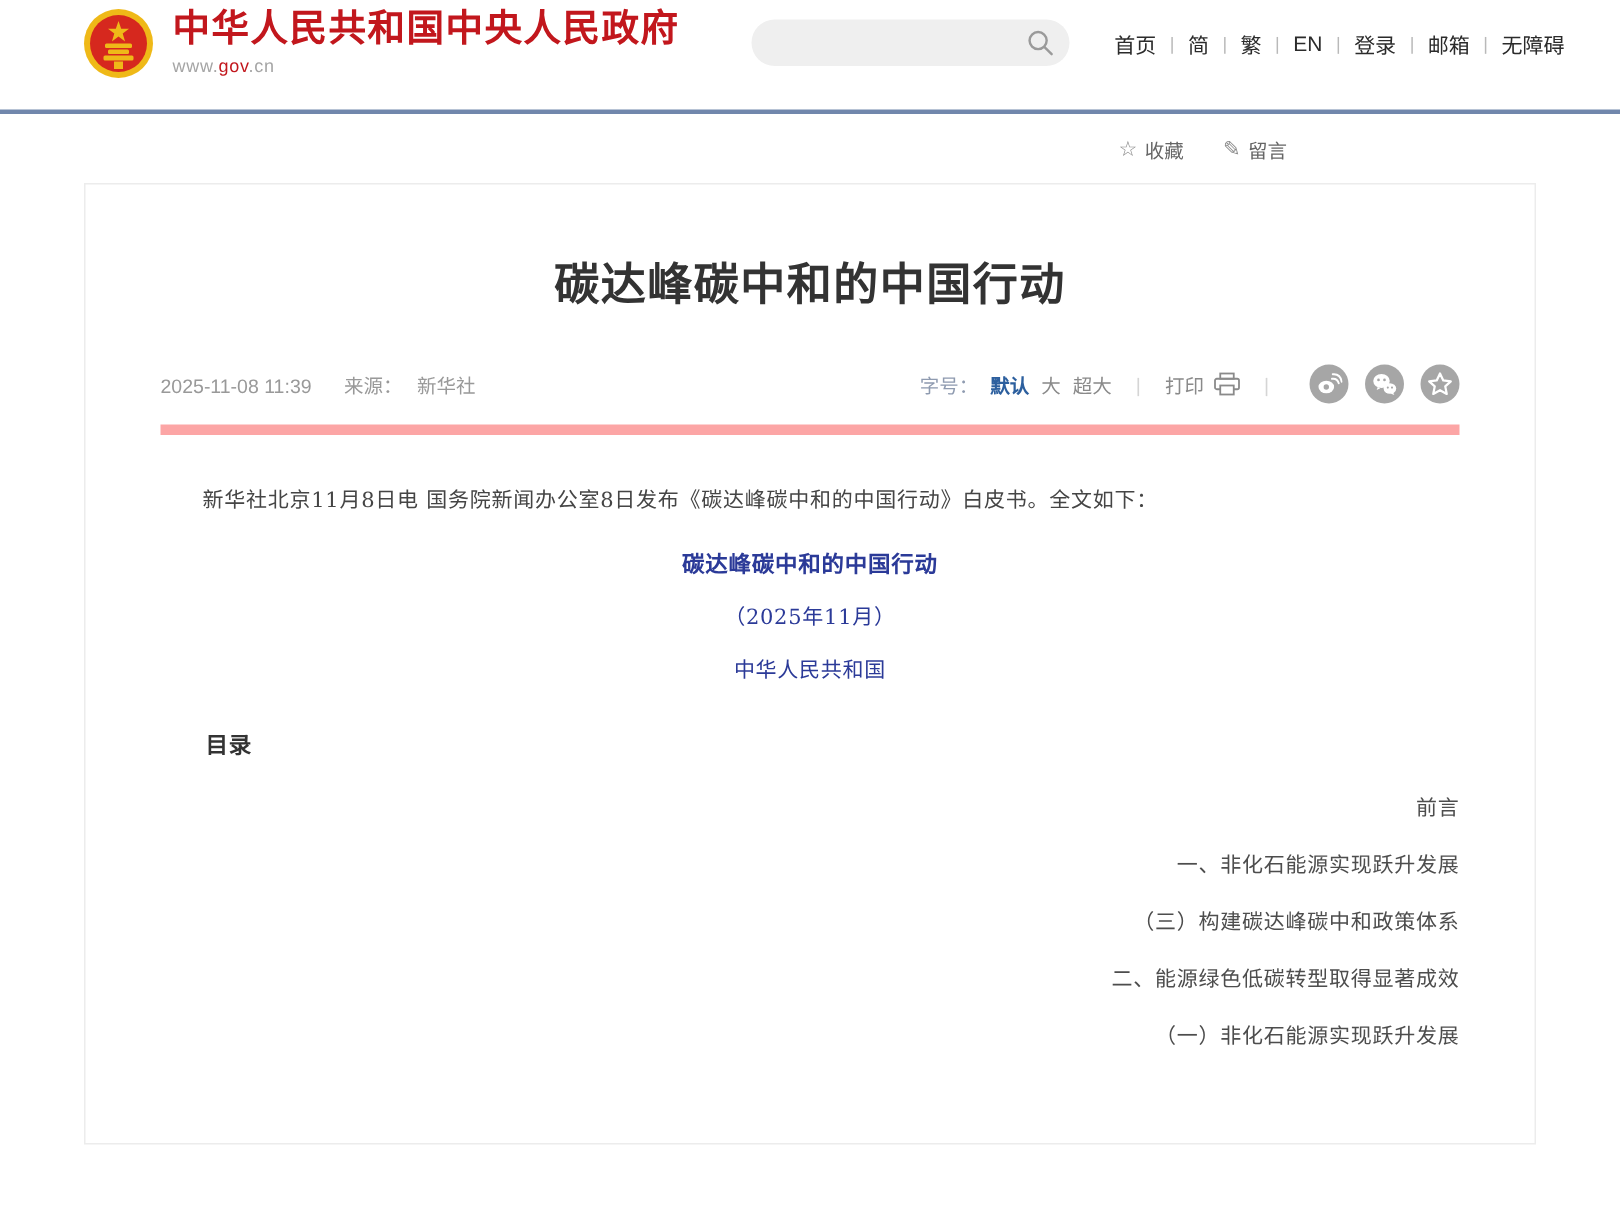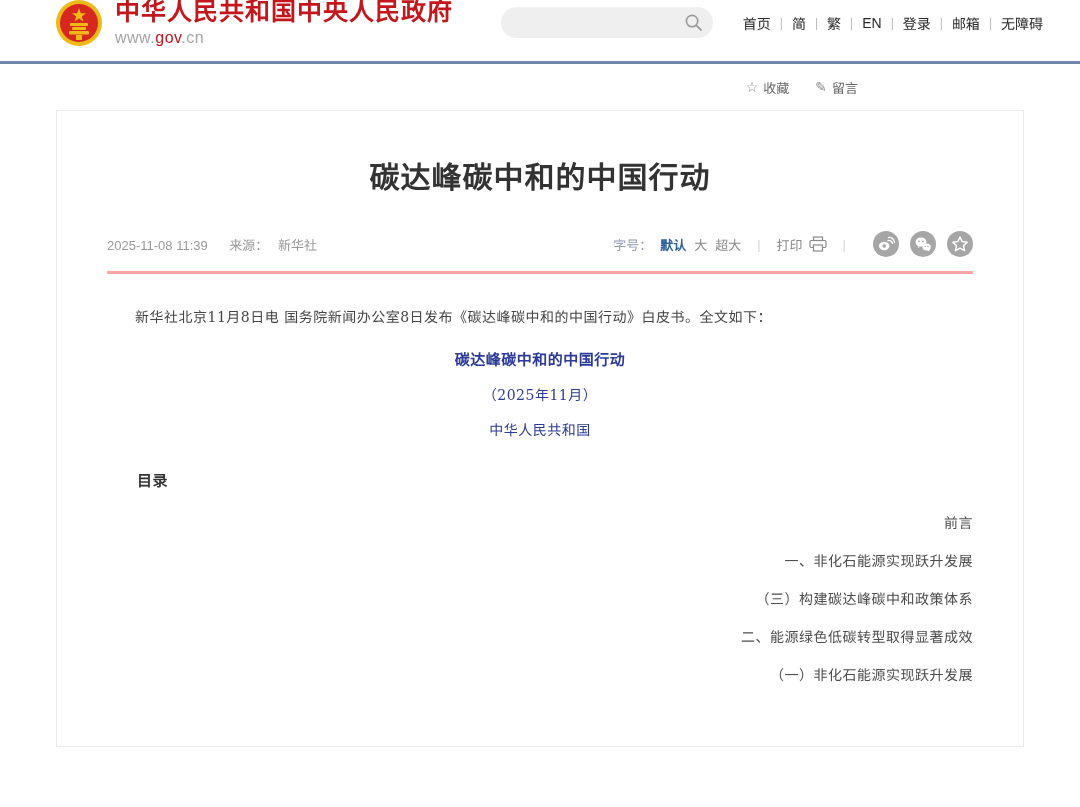"中华人民共和国中央人民政府" .site-header { height: 61px -> 73px }
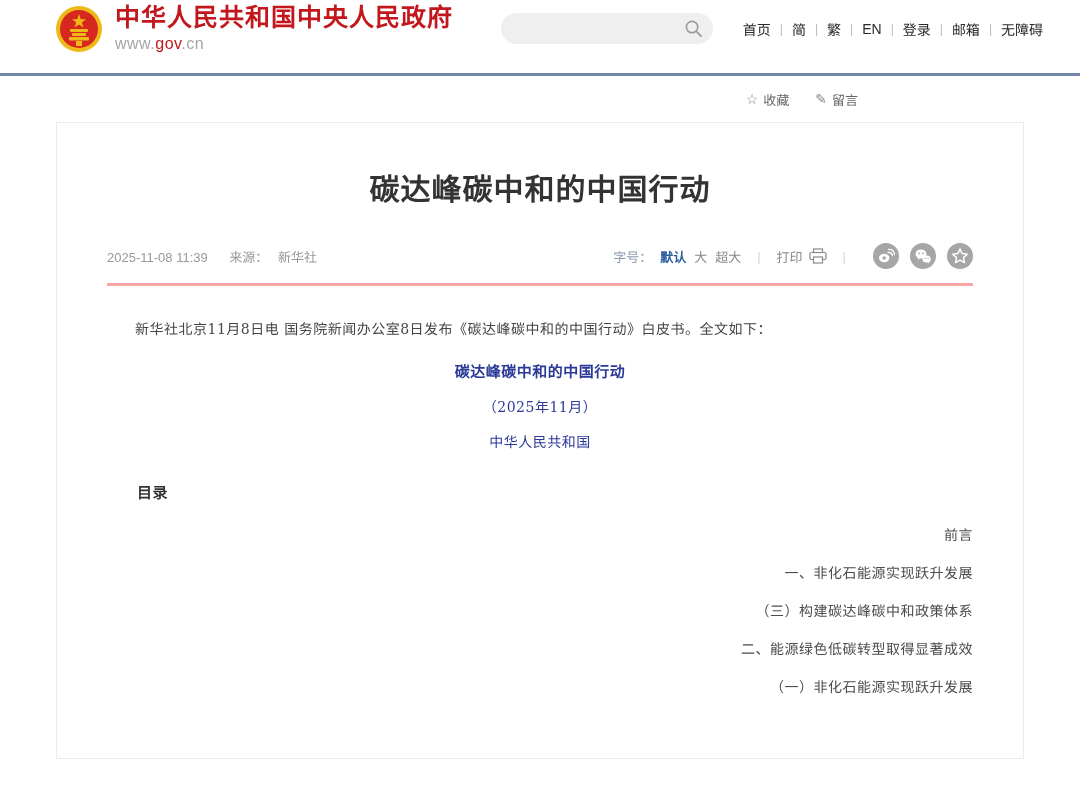"www.gov.cn" .site-url { font-size: 16px -> 12px }
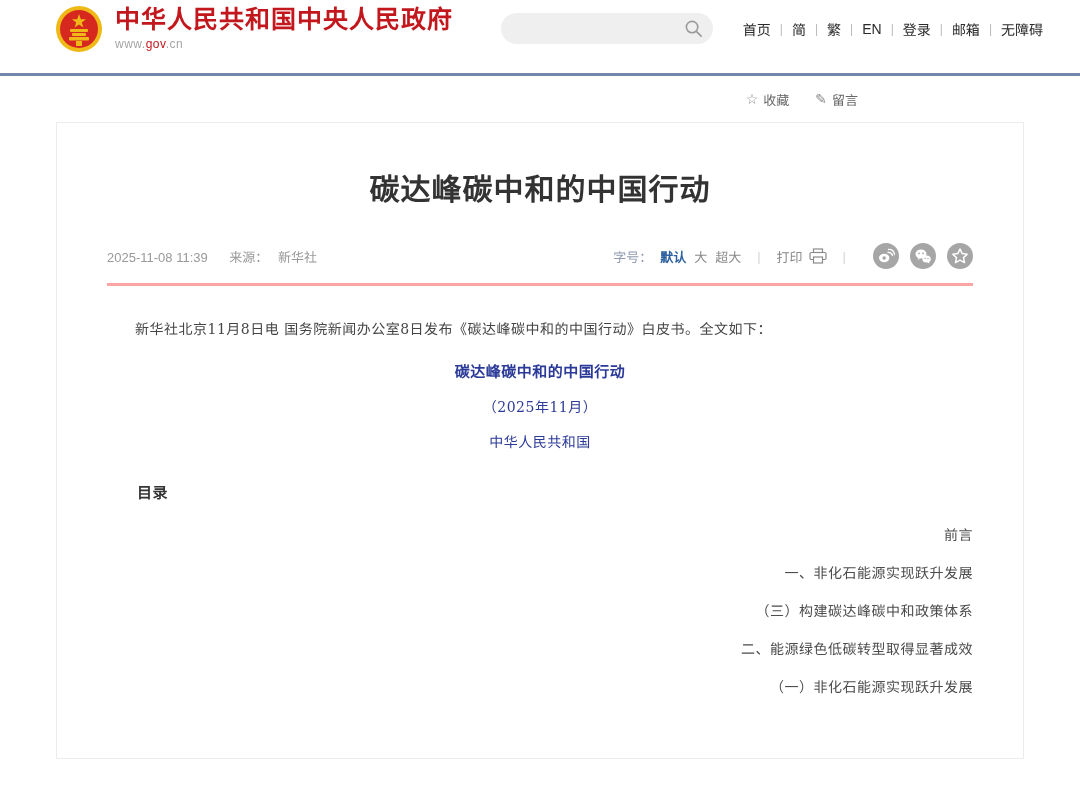"2025-11-08 11:39 来源： 新华社" .meta-row { border-bottom: 3px solid #fca5a5 -> 7px solid #fca5a5 }
